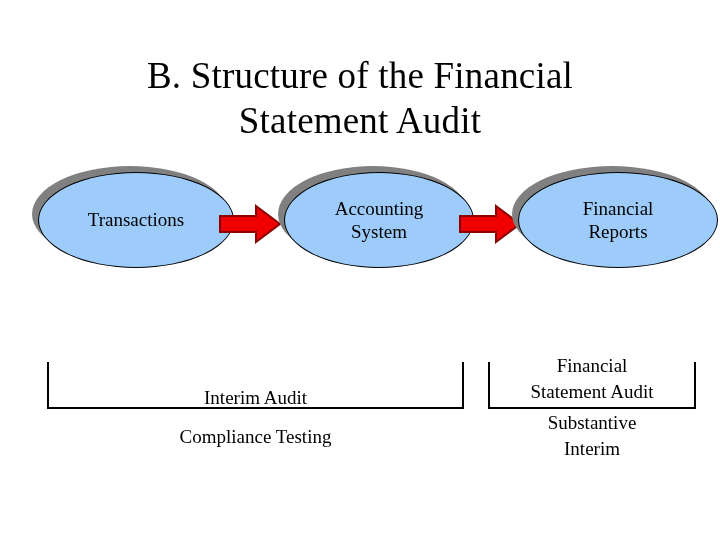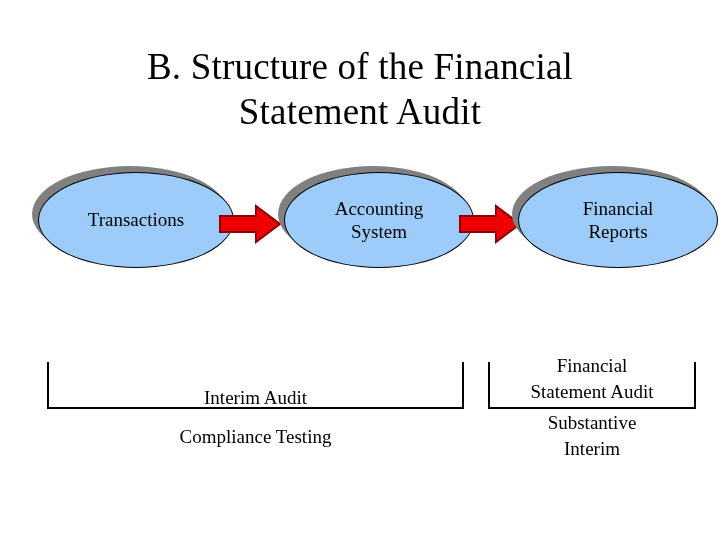"B. Structure of the Financial" .slide-title { top: 44px -> 53px }
